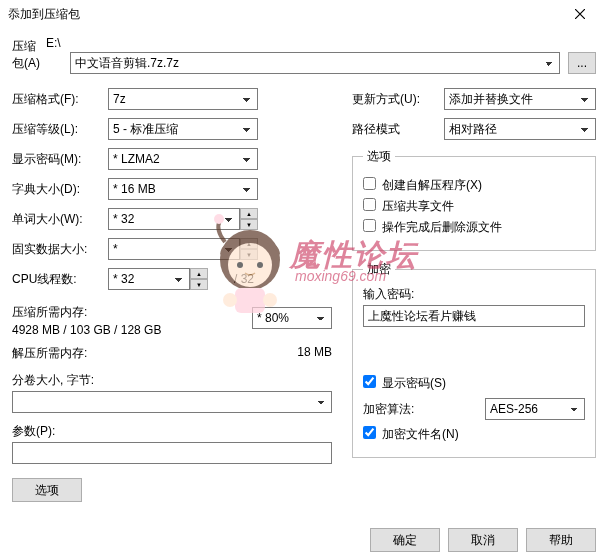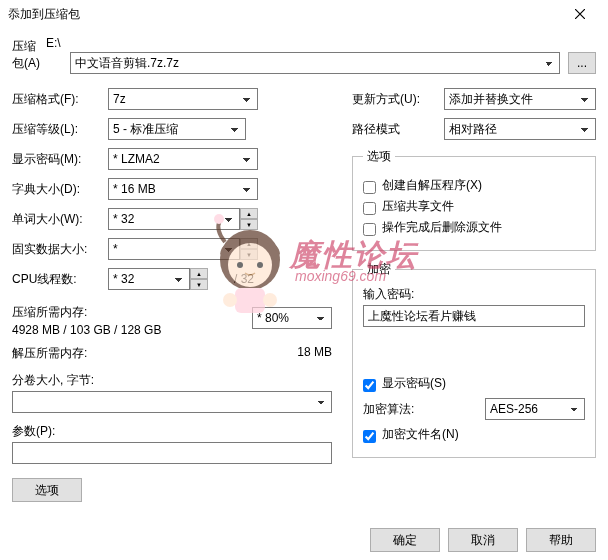"5 - 标准压缩" select { width: 138px -> 150px }
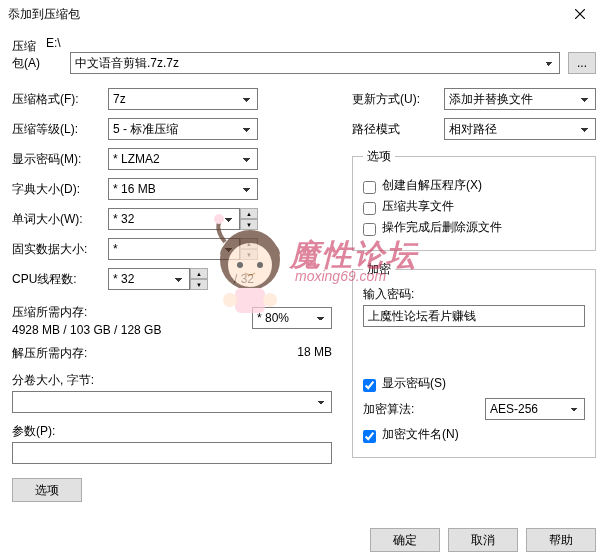"创建自解压程序(X)" .check-row { align-items: flex-end -> flex-start }
